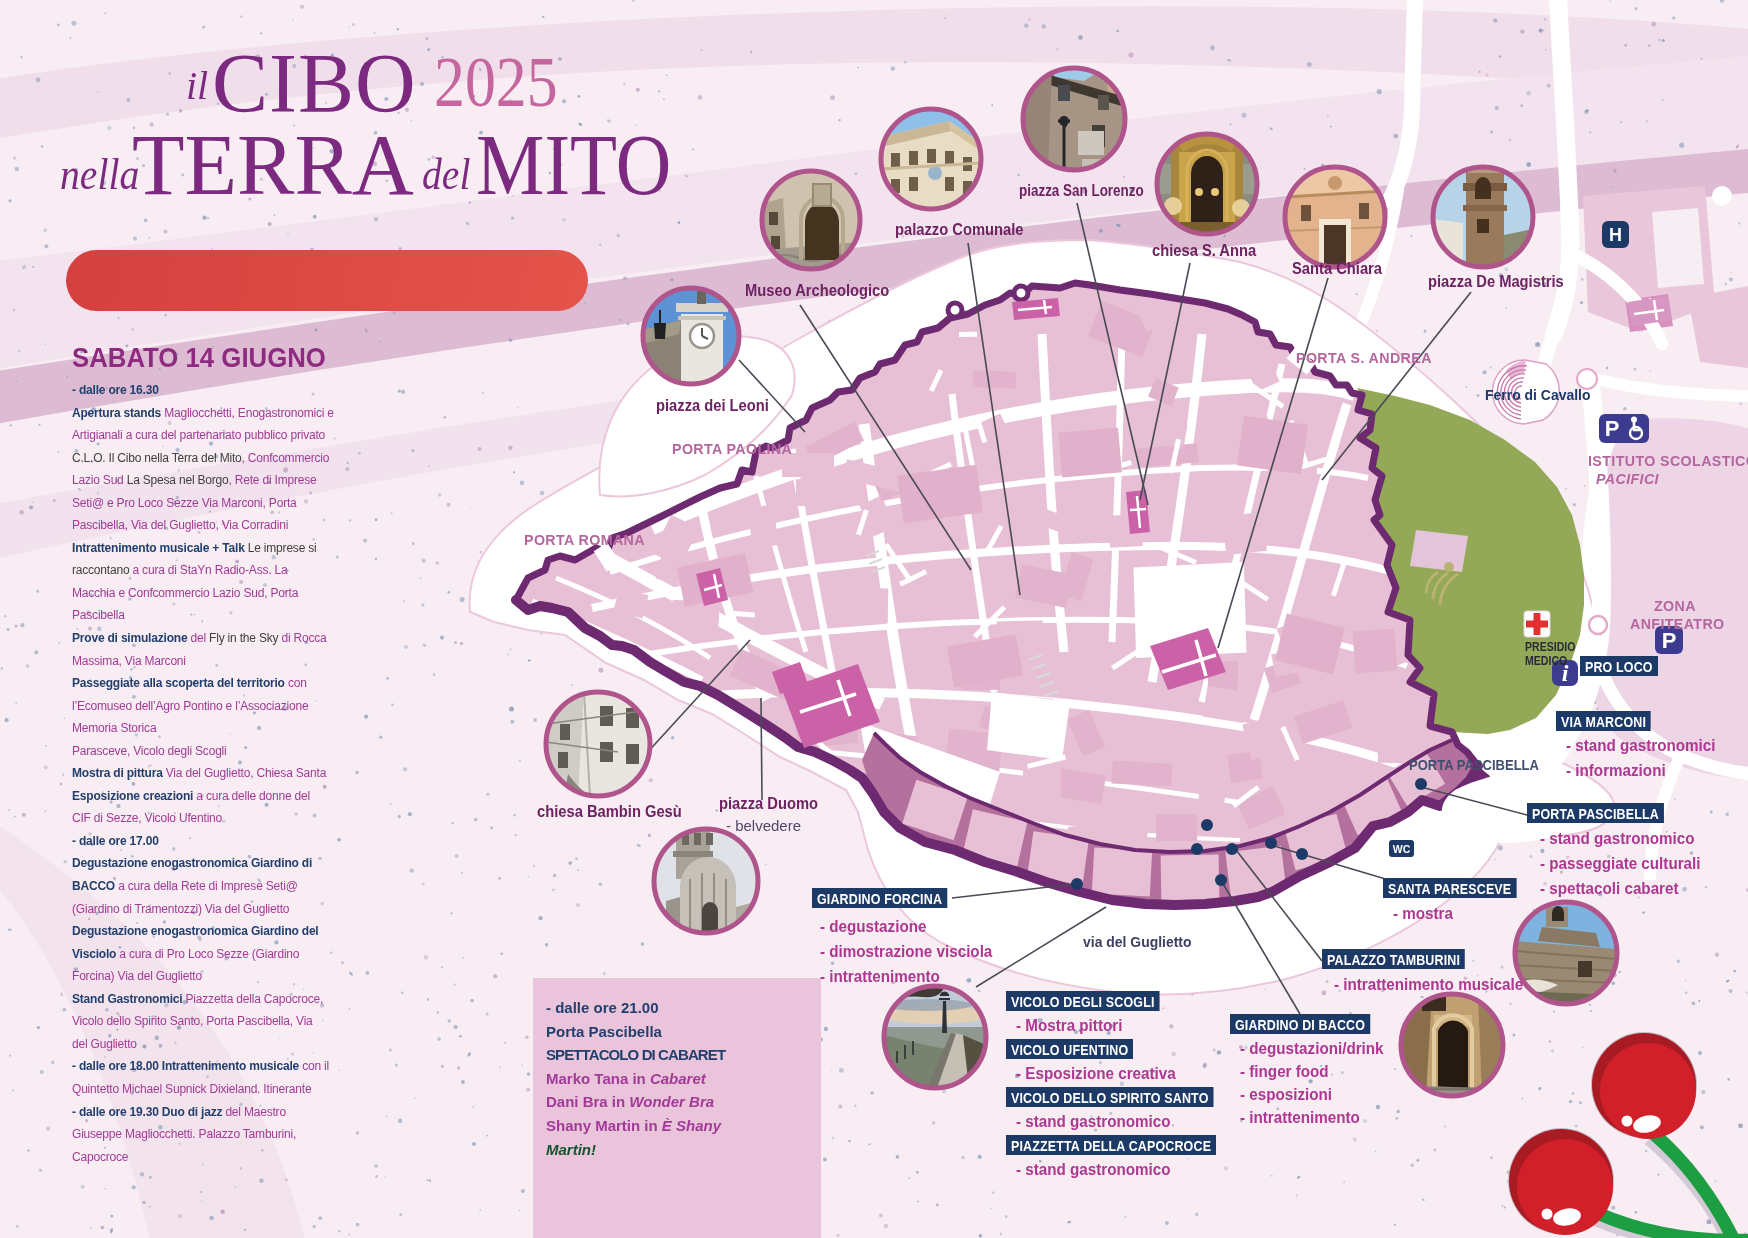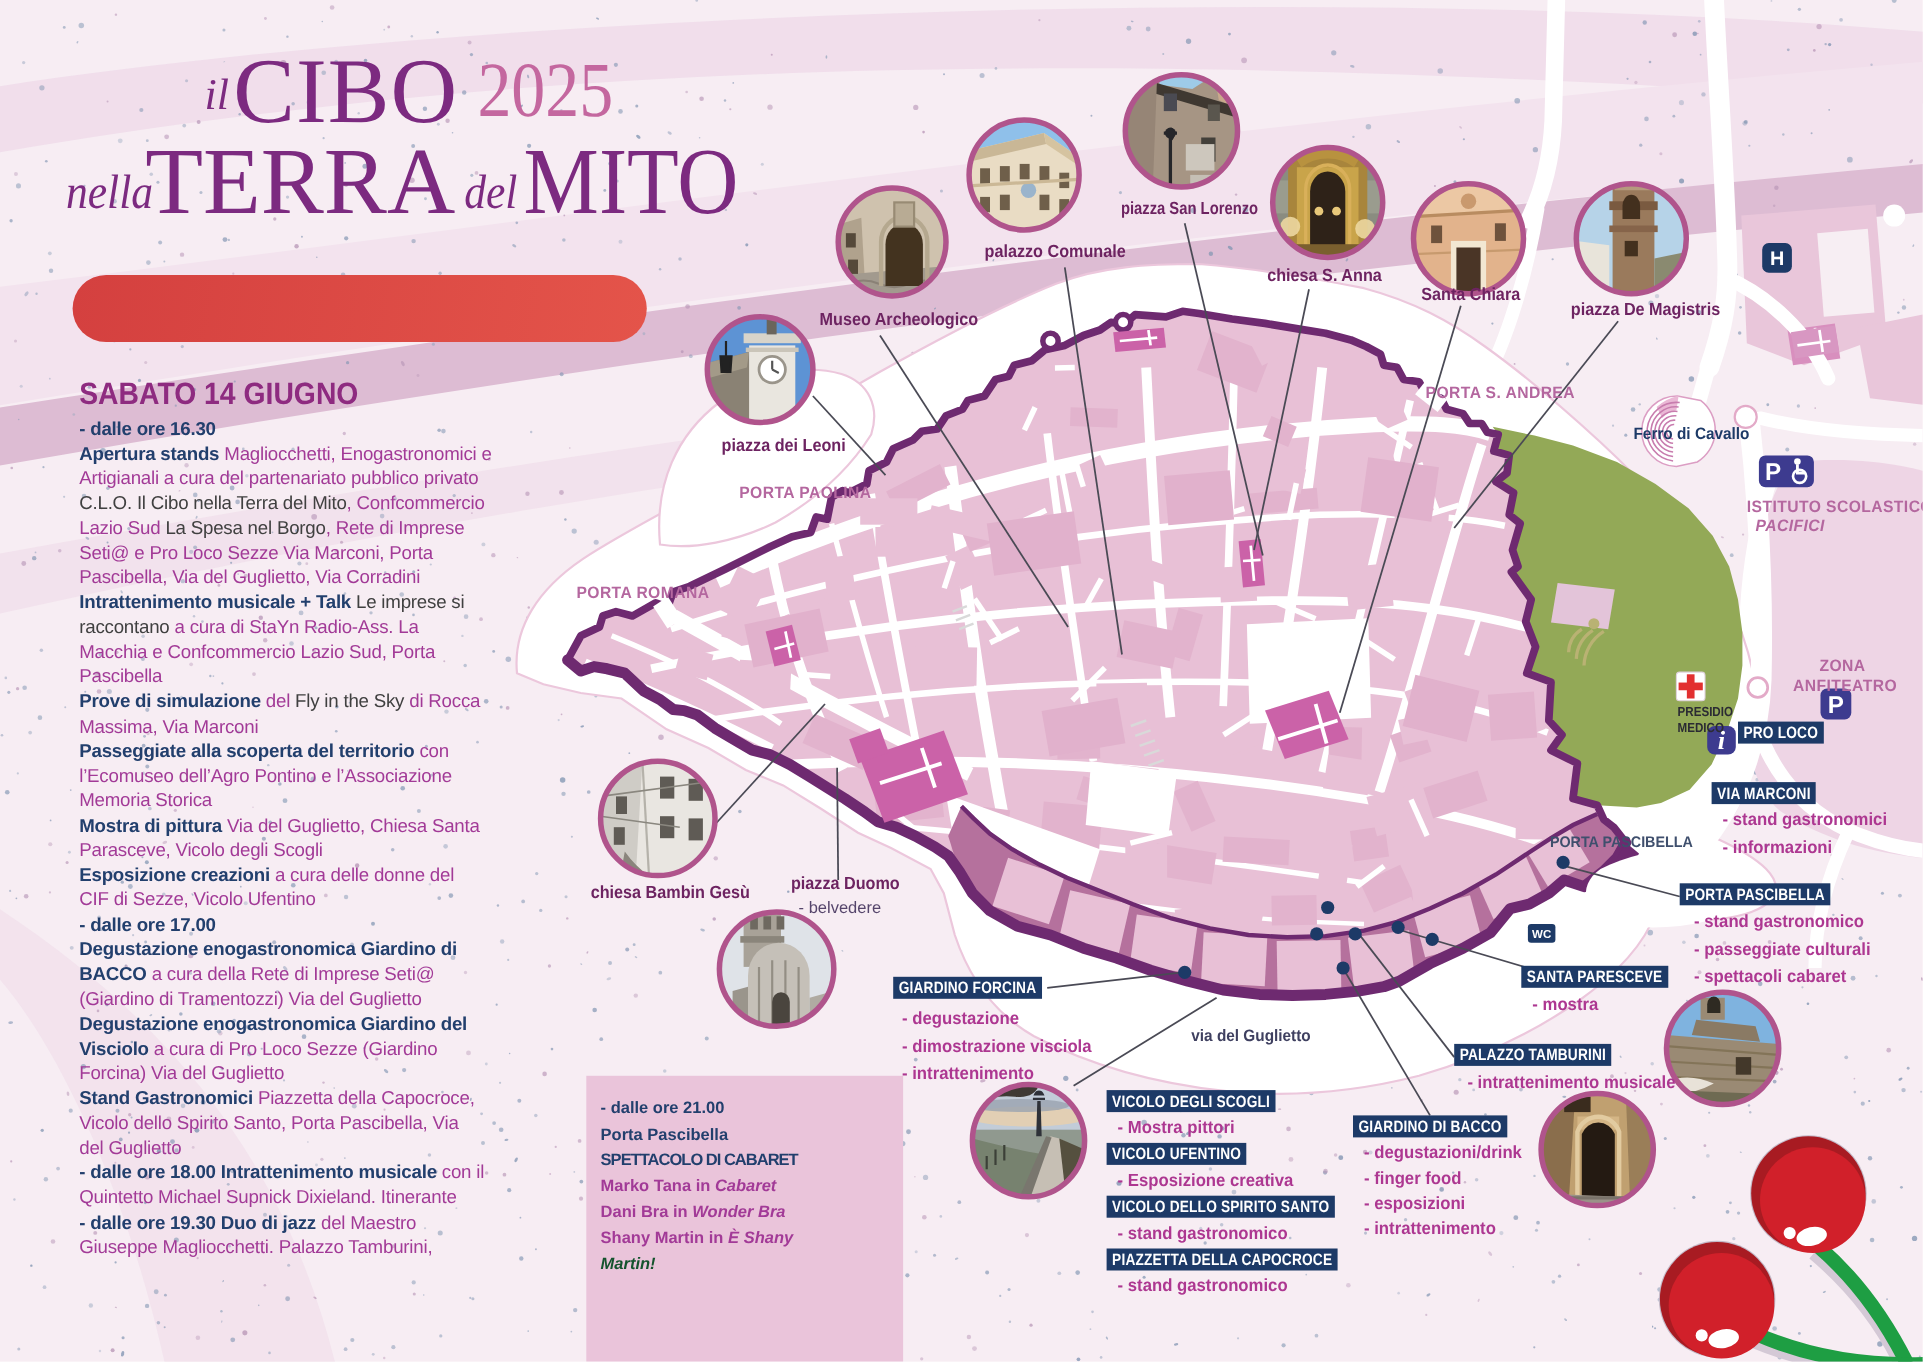"- dalle ore 16.30" div.abs { font-size: 17px -> 12px }
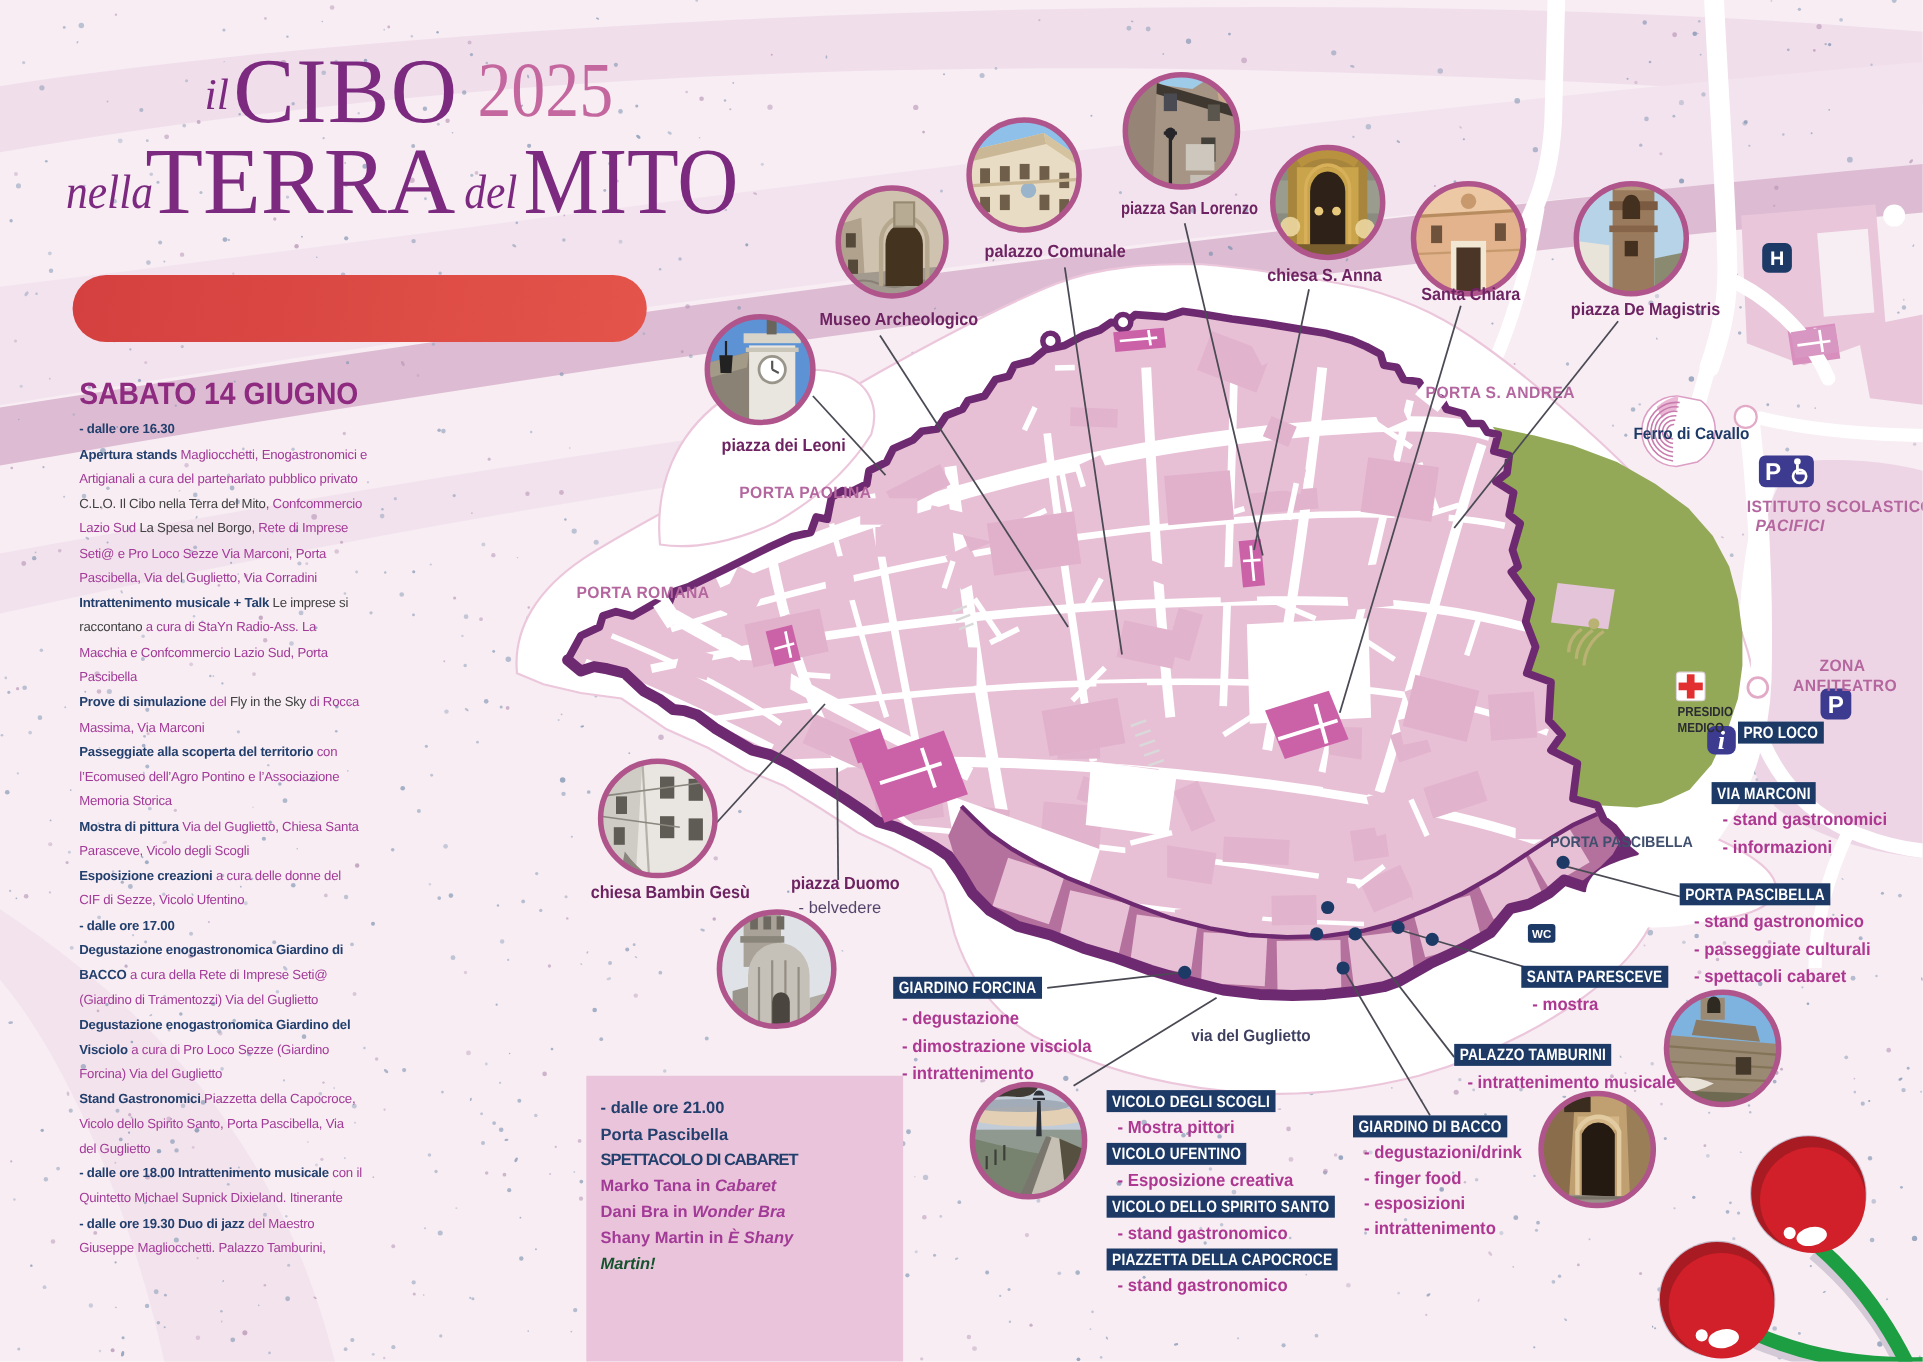"Mostra di pittura Via del" div.pl { order: before "Parasceve, Vicolo degli Scogli" -> after "Parasceve, Vicolo degli Scogli" }
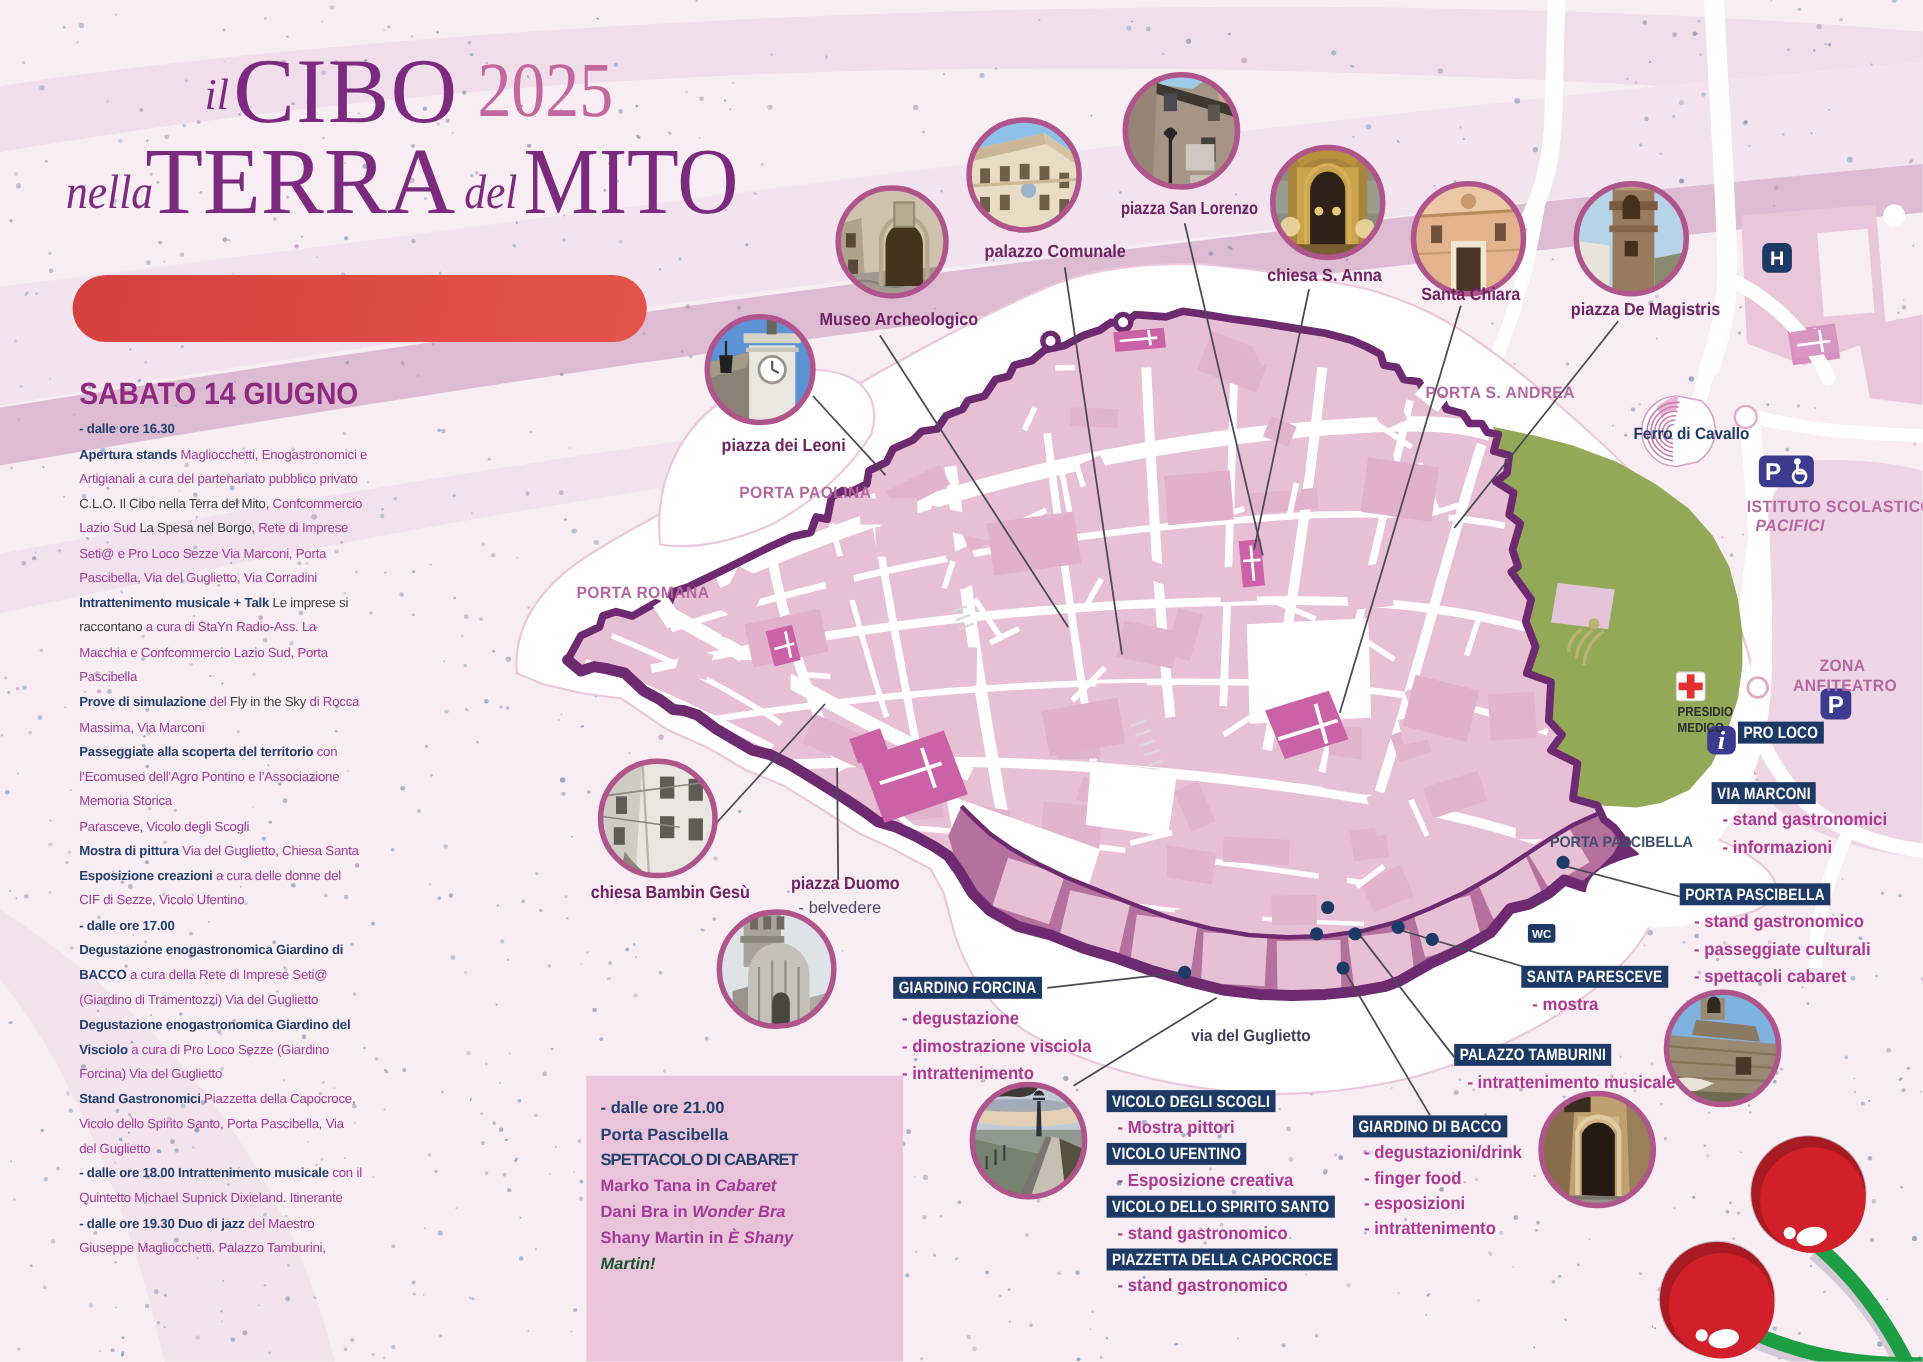"Capocroce" div.pl { html: none -> <div><span>Capocroce</span></div> }
